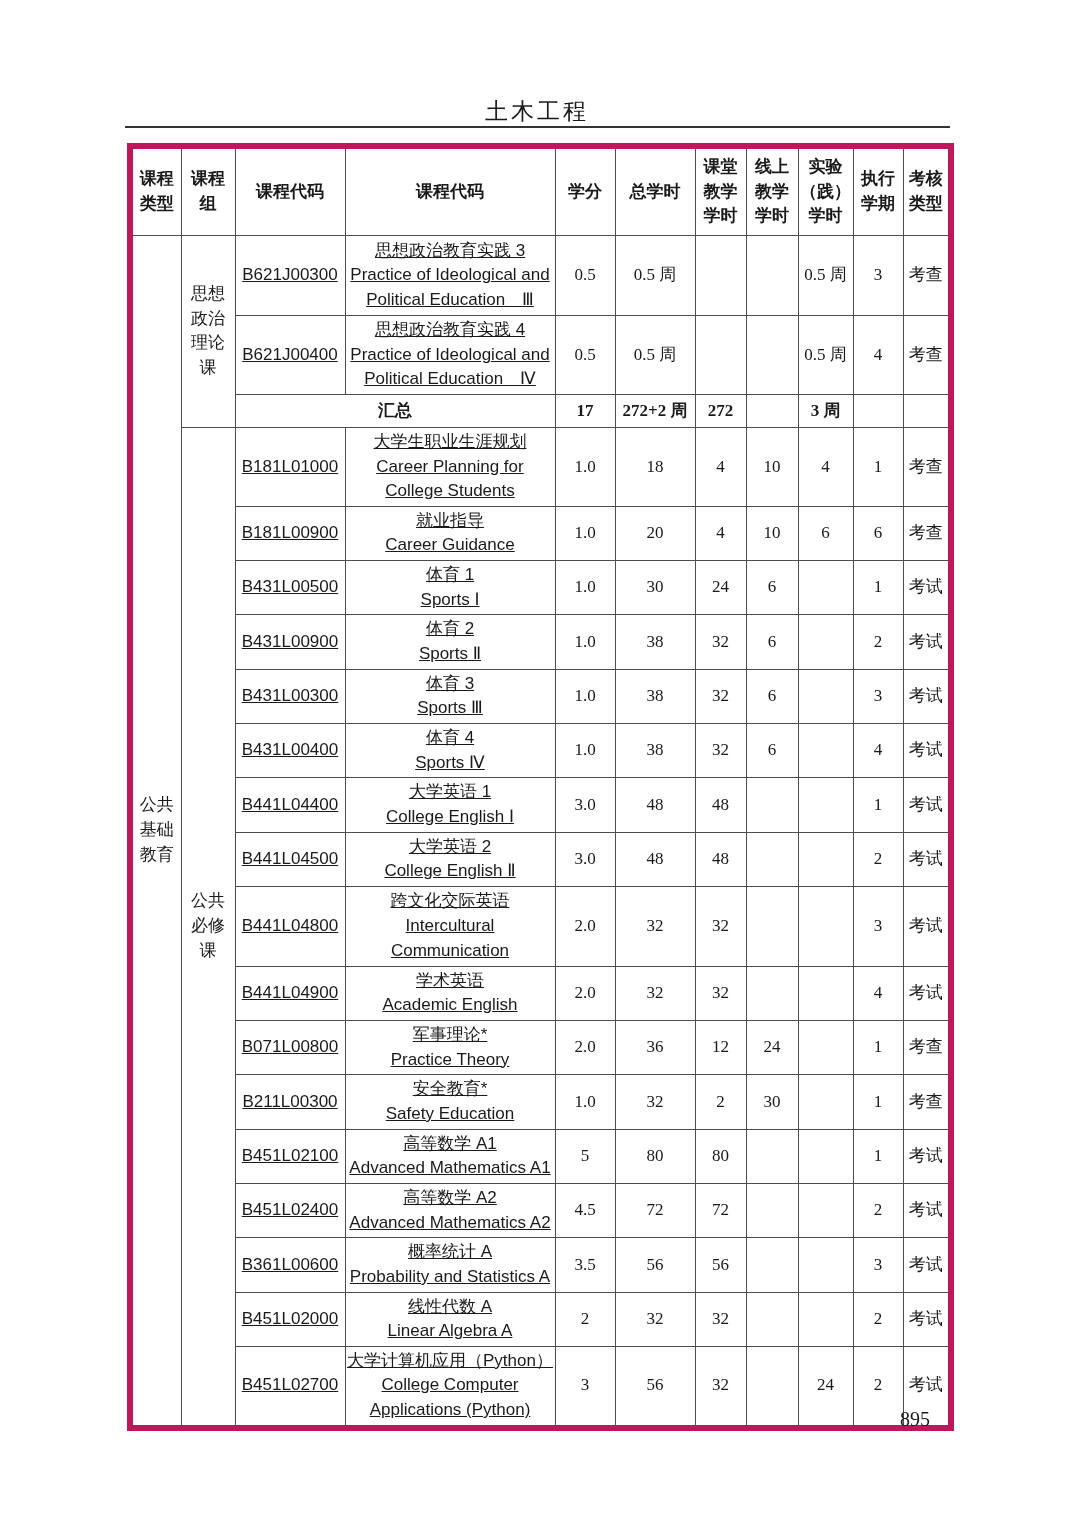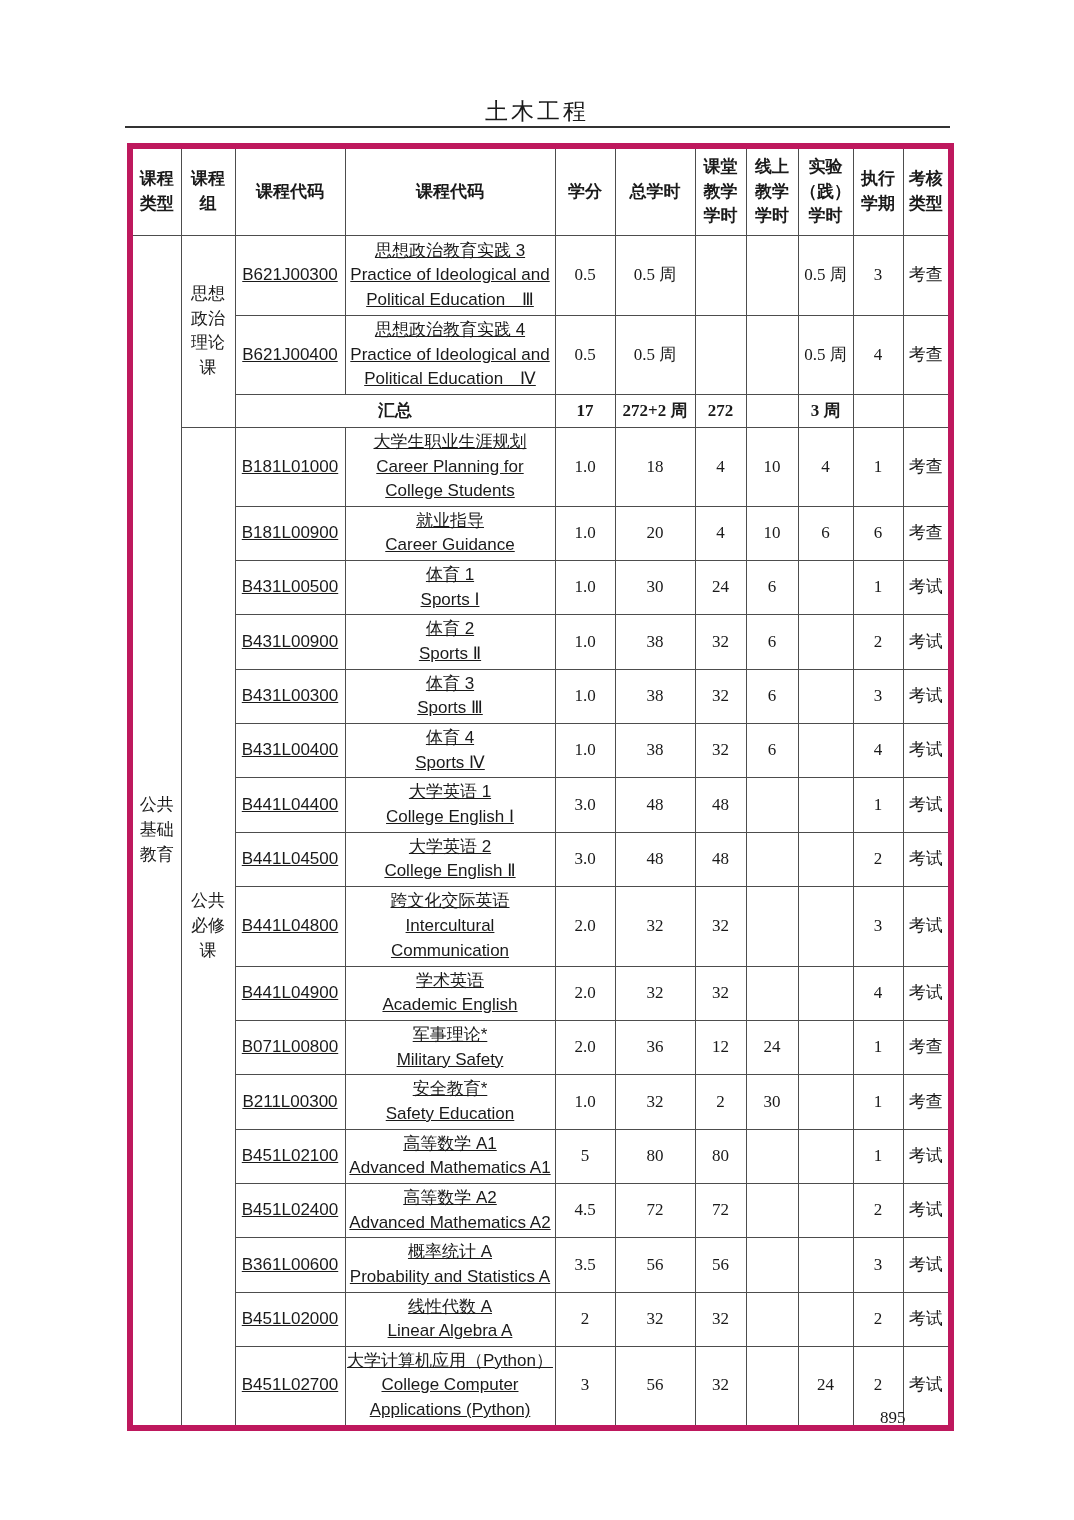"军事理论*" td.name { text: Military Safety -> Practice Theory }
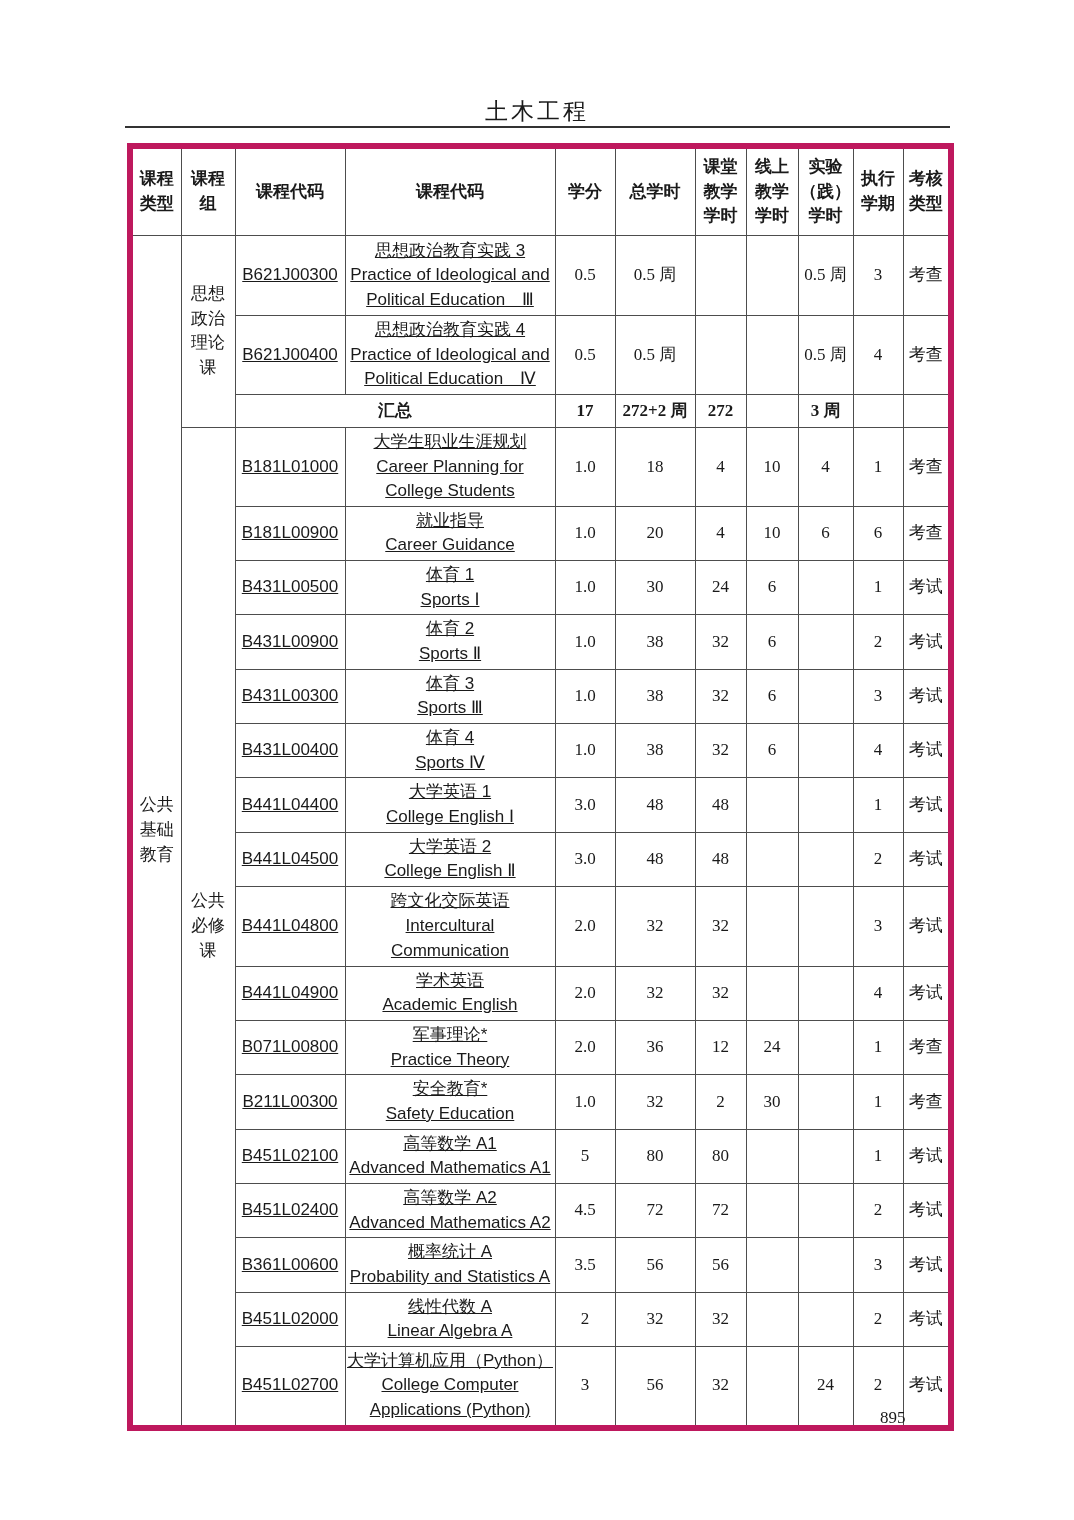"895" .page-num { font-size: 17px -> 20px; text-align: left -> center }
